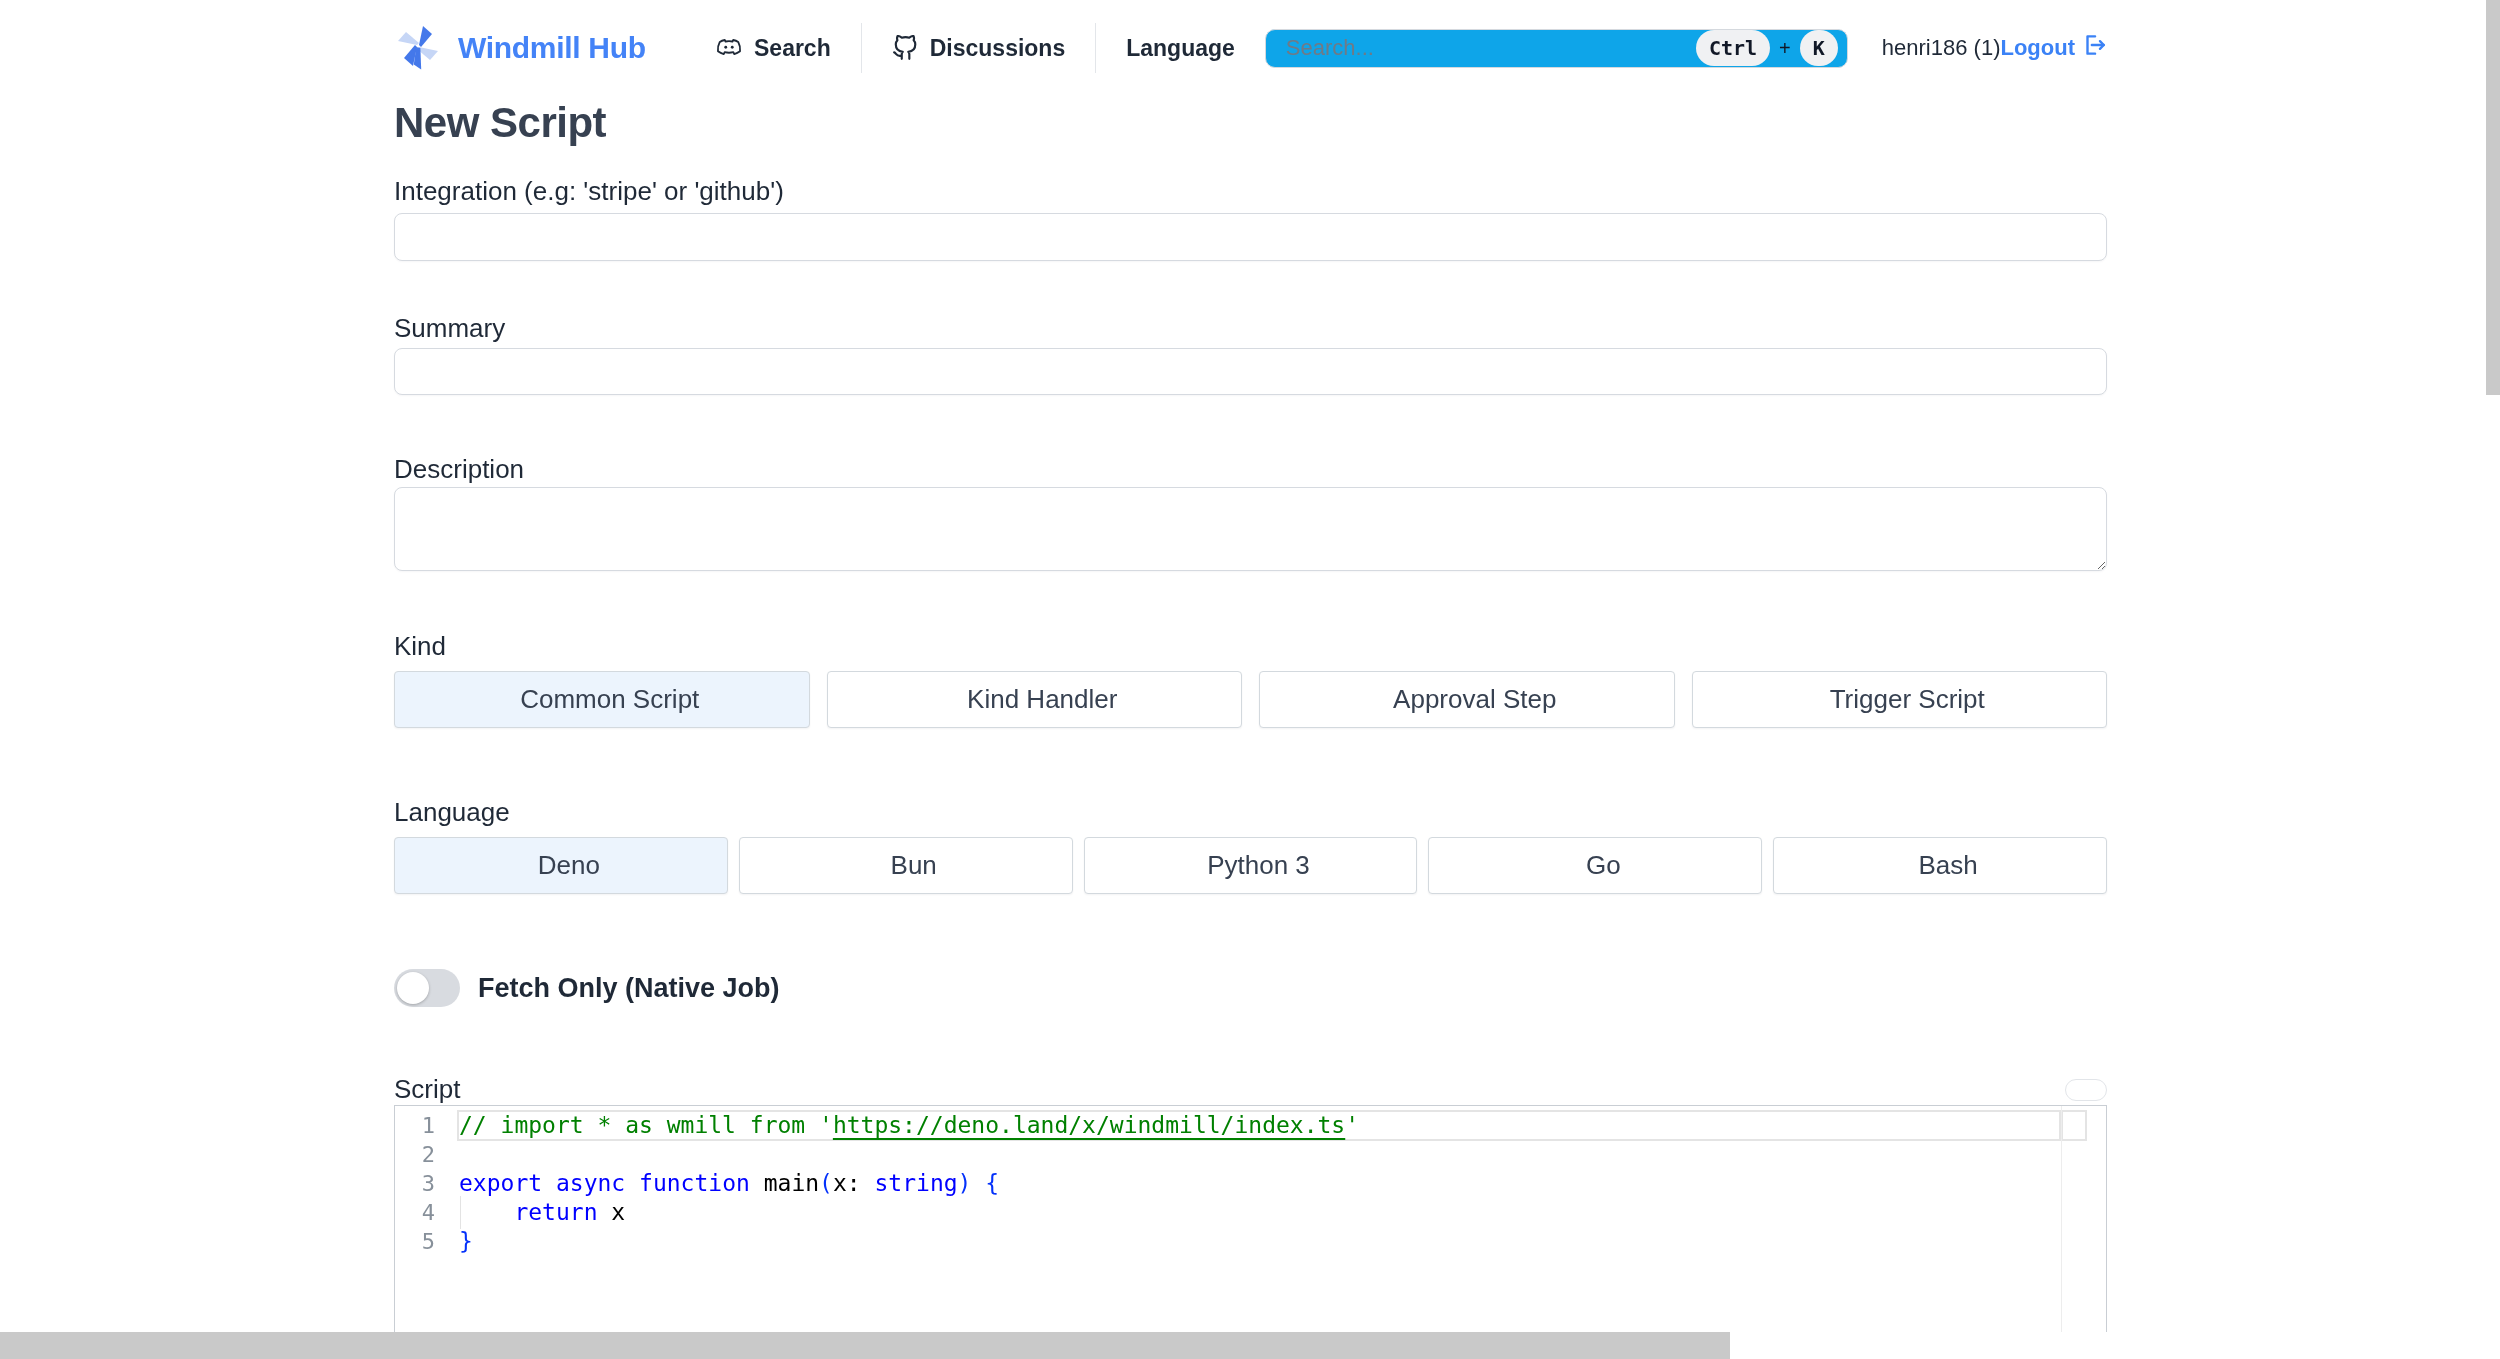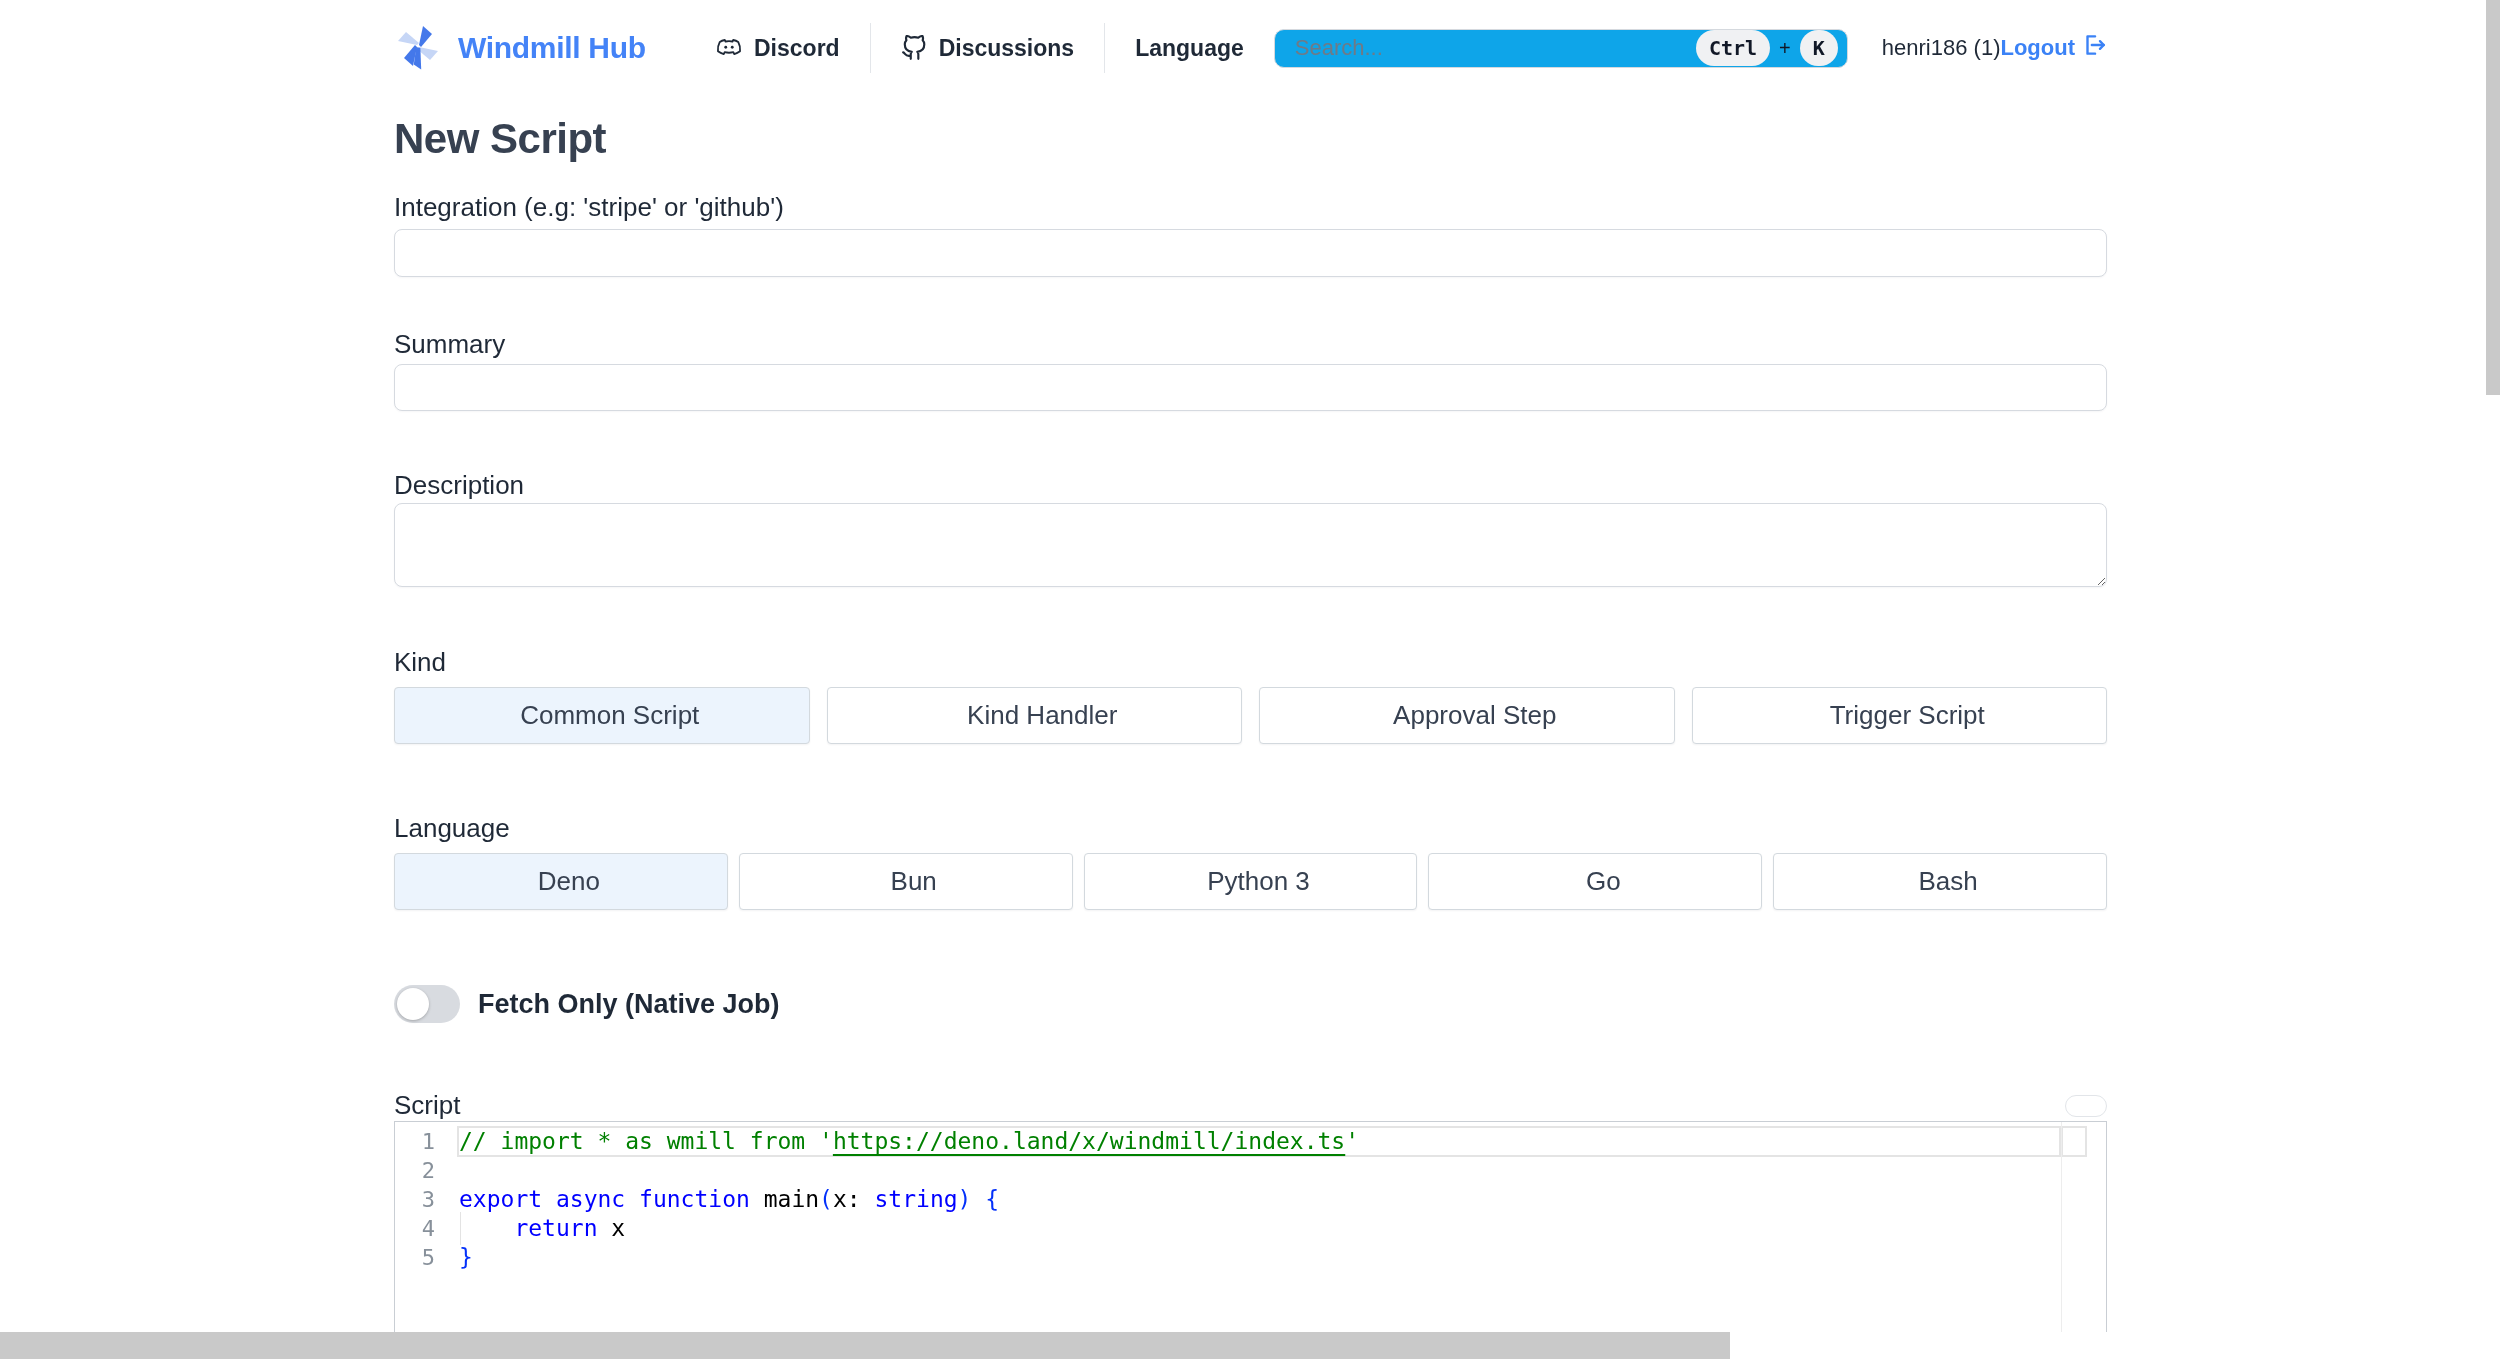"Discord" span { text: Discord -> Search }
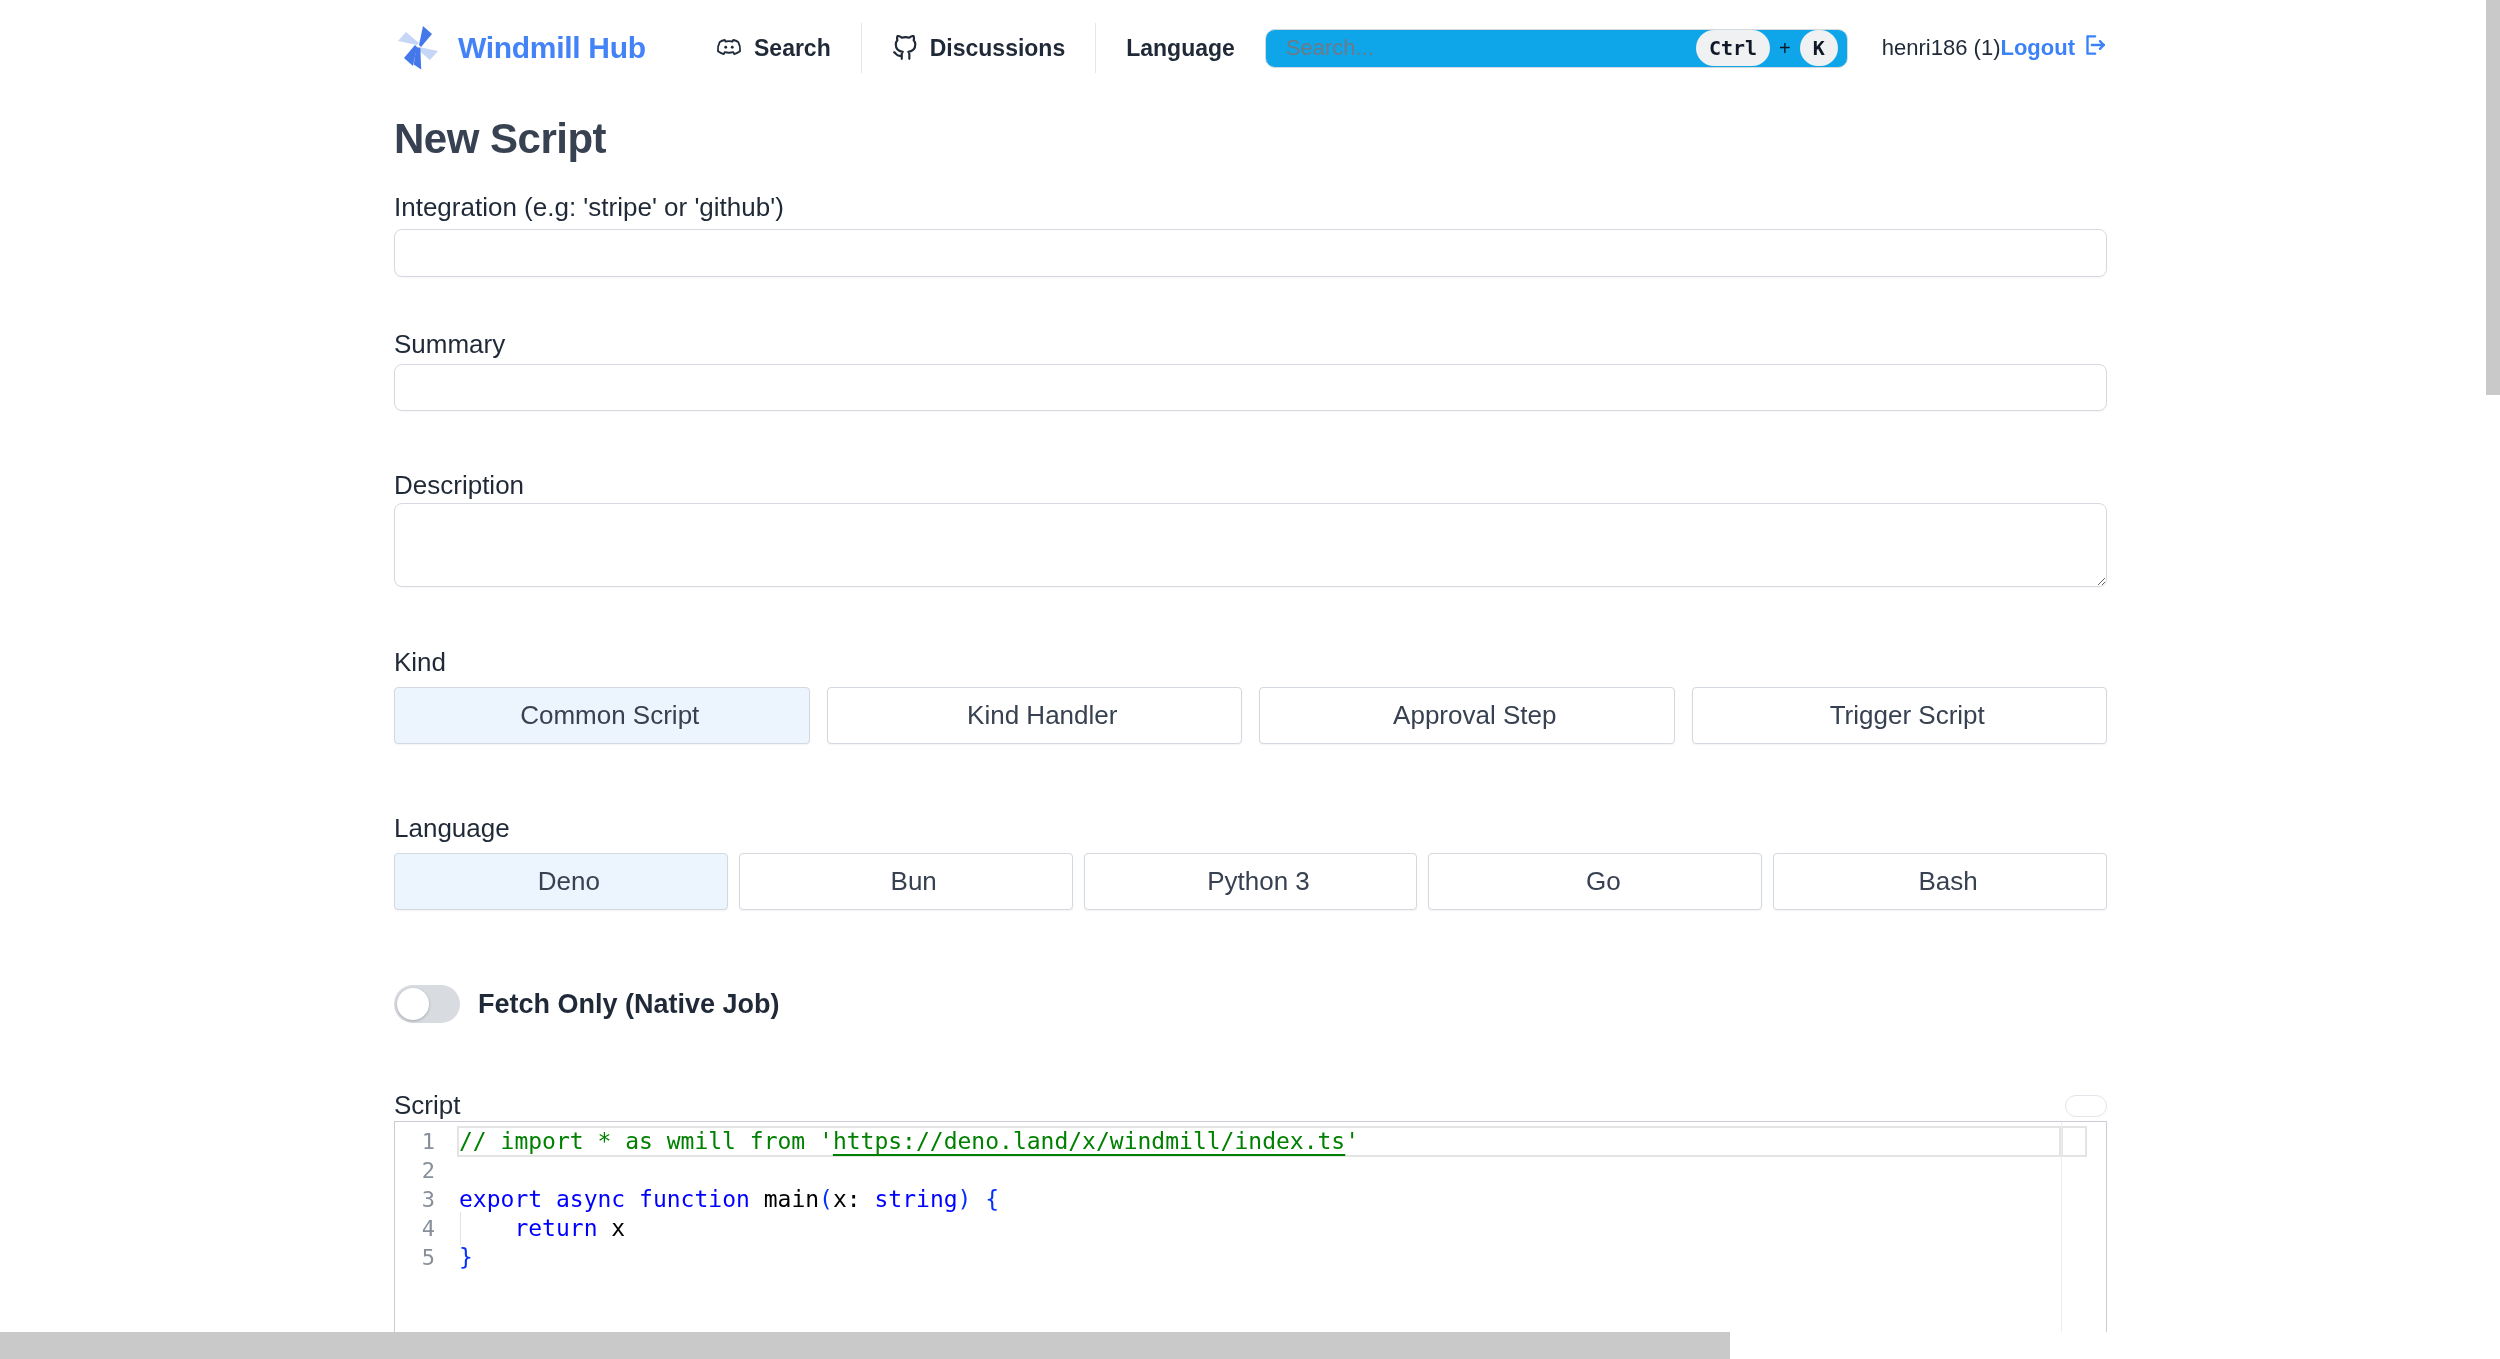"New Script" .page-title { margin-top: 17px -> 1px }
